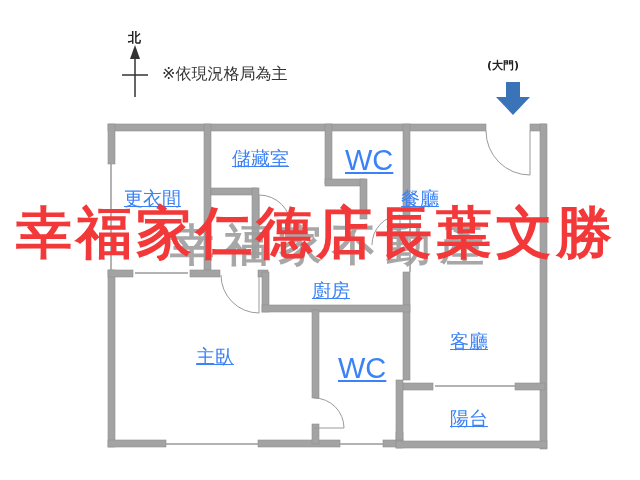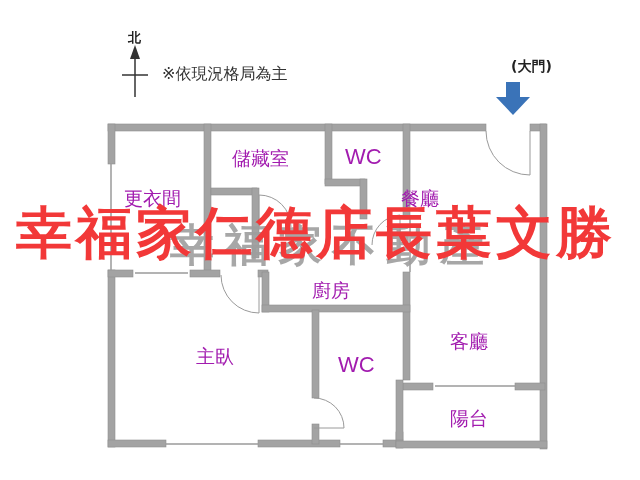"(大門)" .door-label { font-size: 14px -> 11px; left: 511px -> 487px }
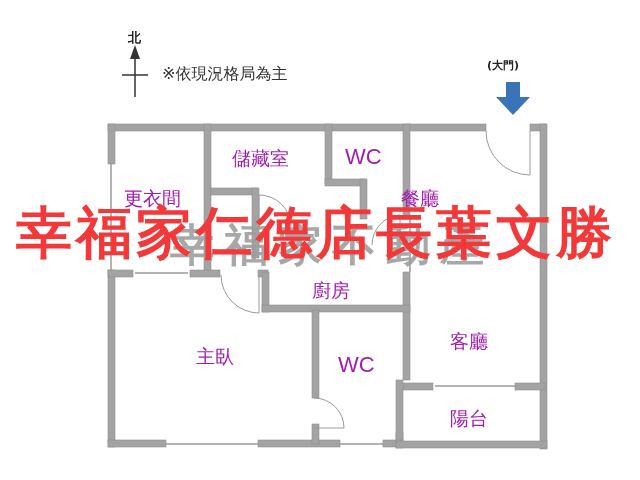"儲藏室" .label { color: #a21caf -> #3b82f6; text-decoration: none -> underline }
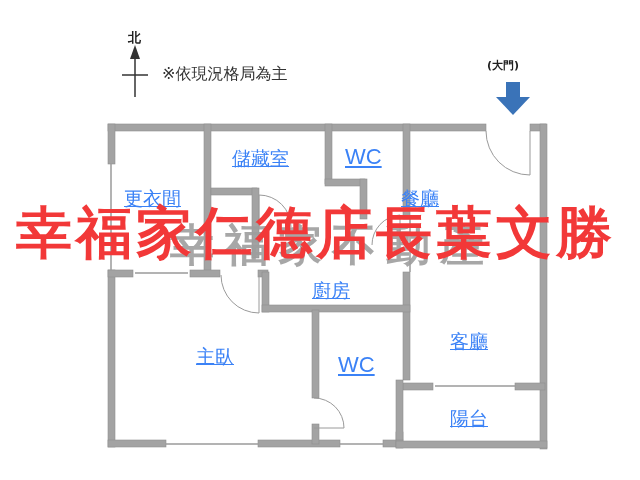"WC" .wc { font-size: 22px -> 29px }
